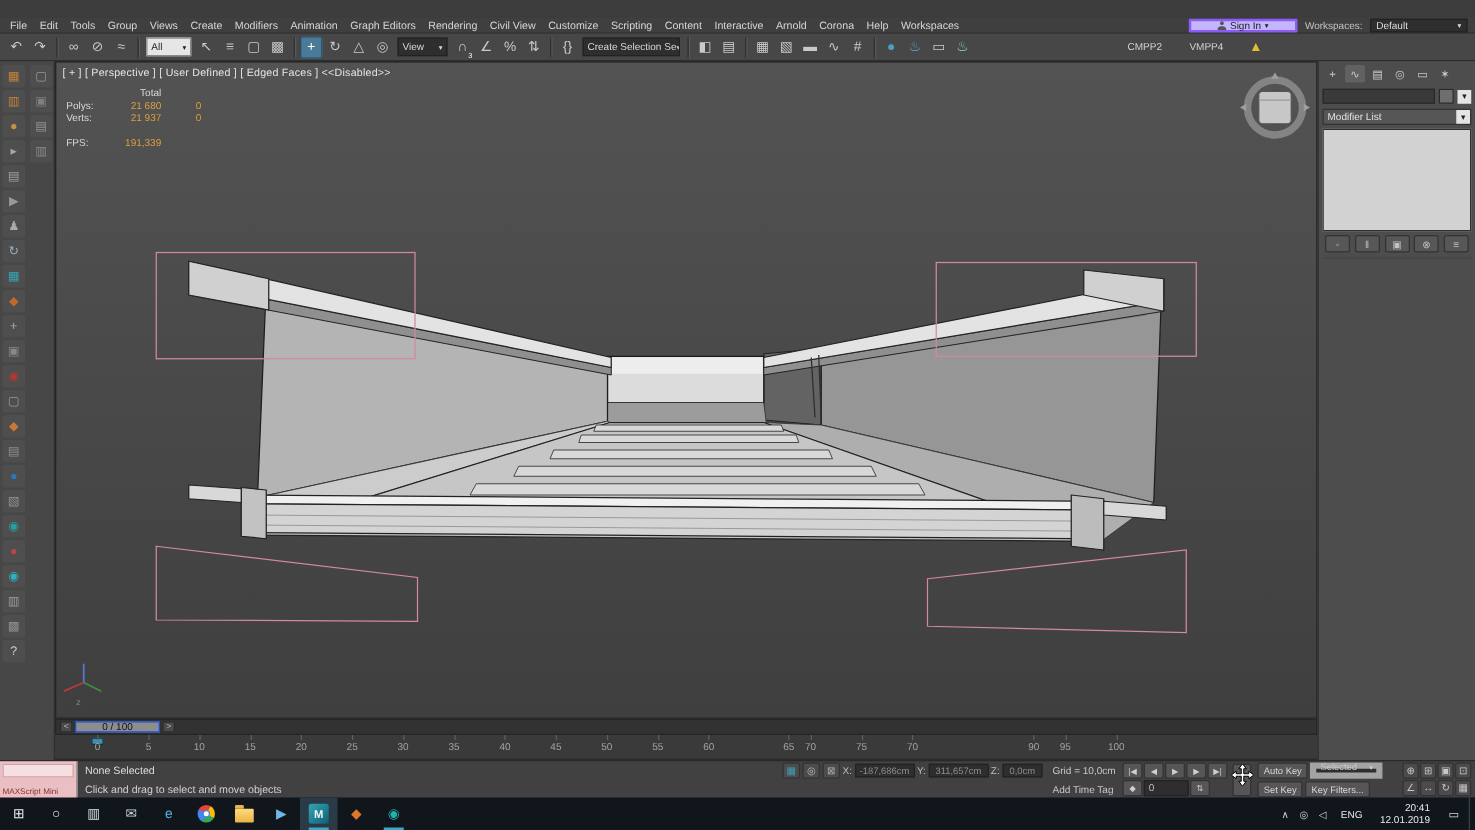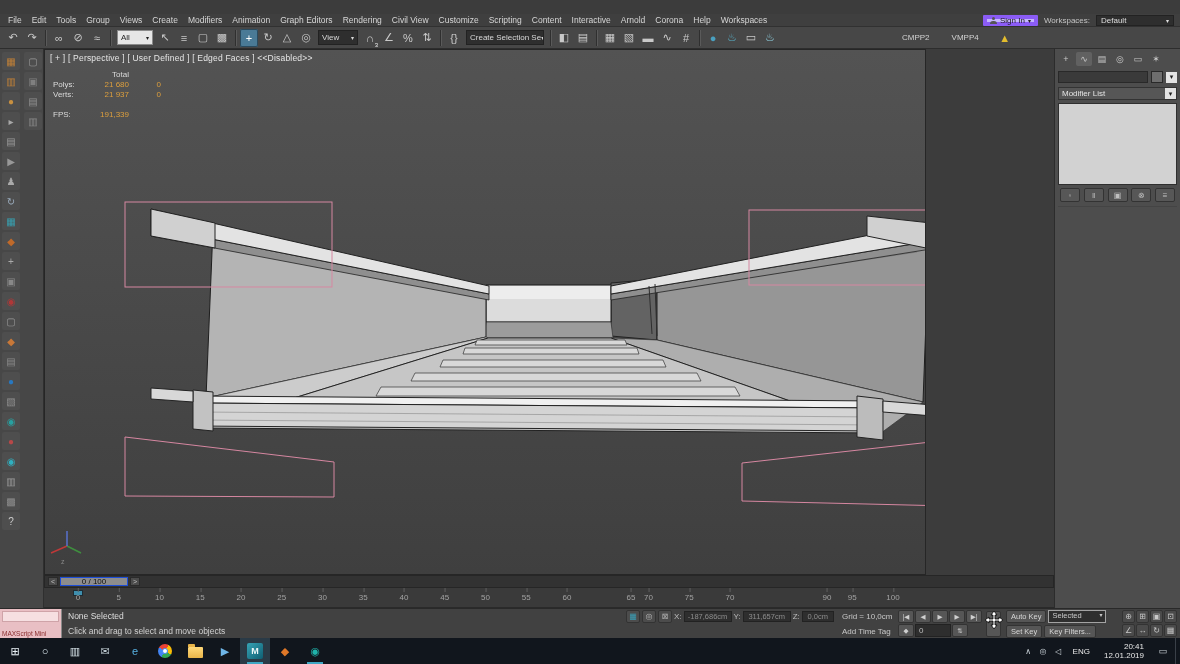"Sign In" .signin { border: 4px solid #8b5cf6 -> 2px solid #8b5cf6; padding: 0 3px -> 0 21px }
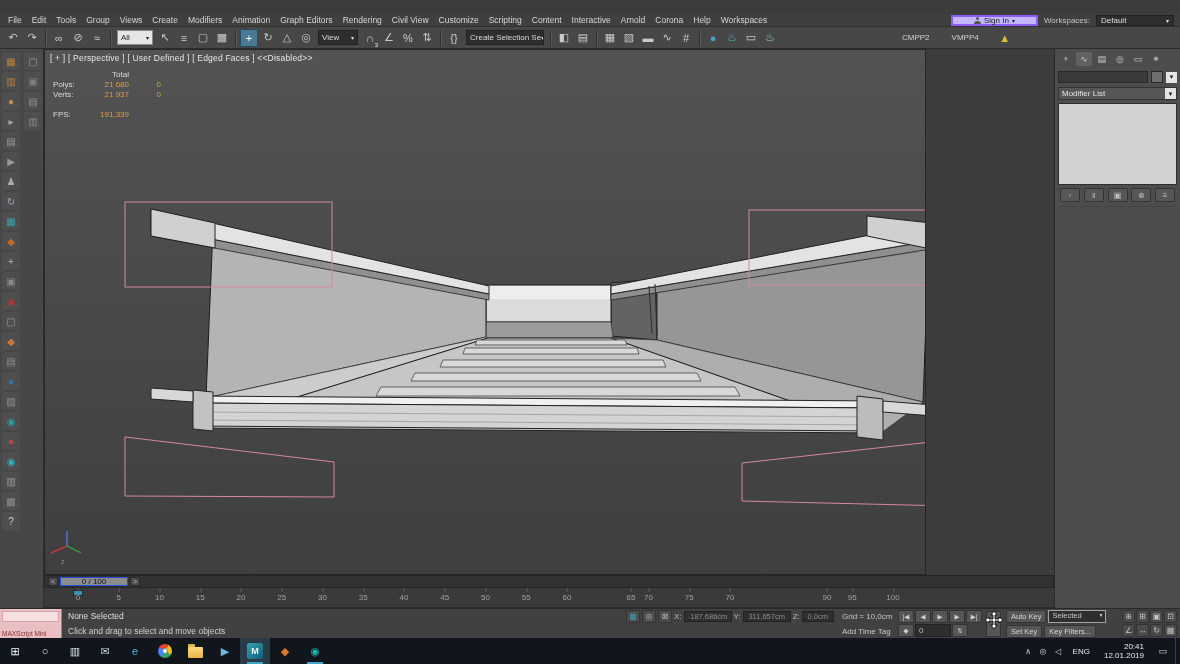"[ + ] [ Perspective" #viewport { width: 882px -> 1010px }
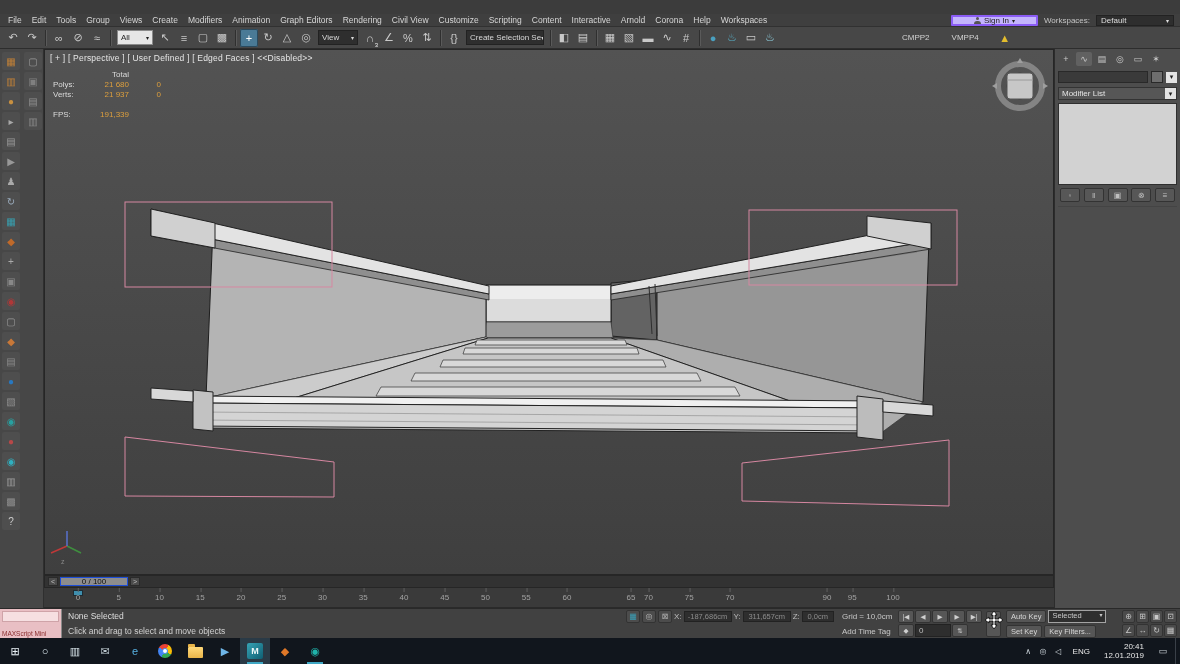"Selected" .kdd { align-items: flex-start -> flex-end; border: 1px solid #a3a3a3 -> 5px solid #a3a3a3 }
